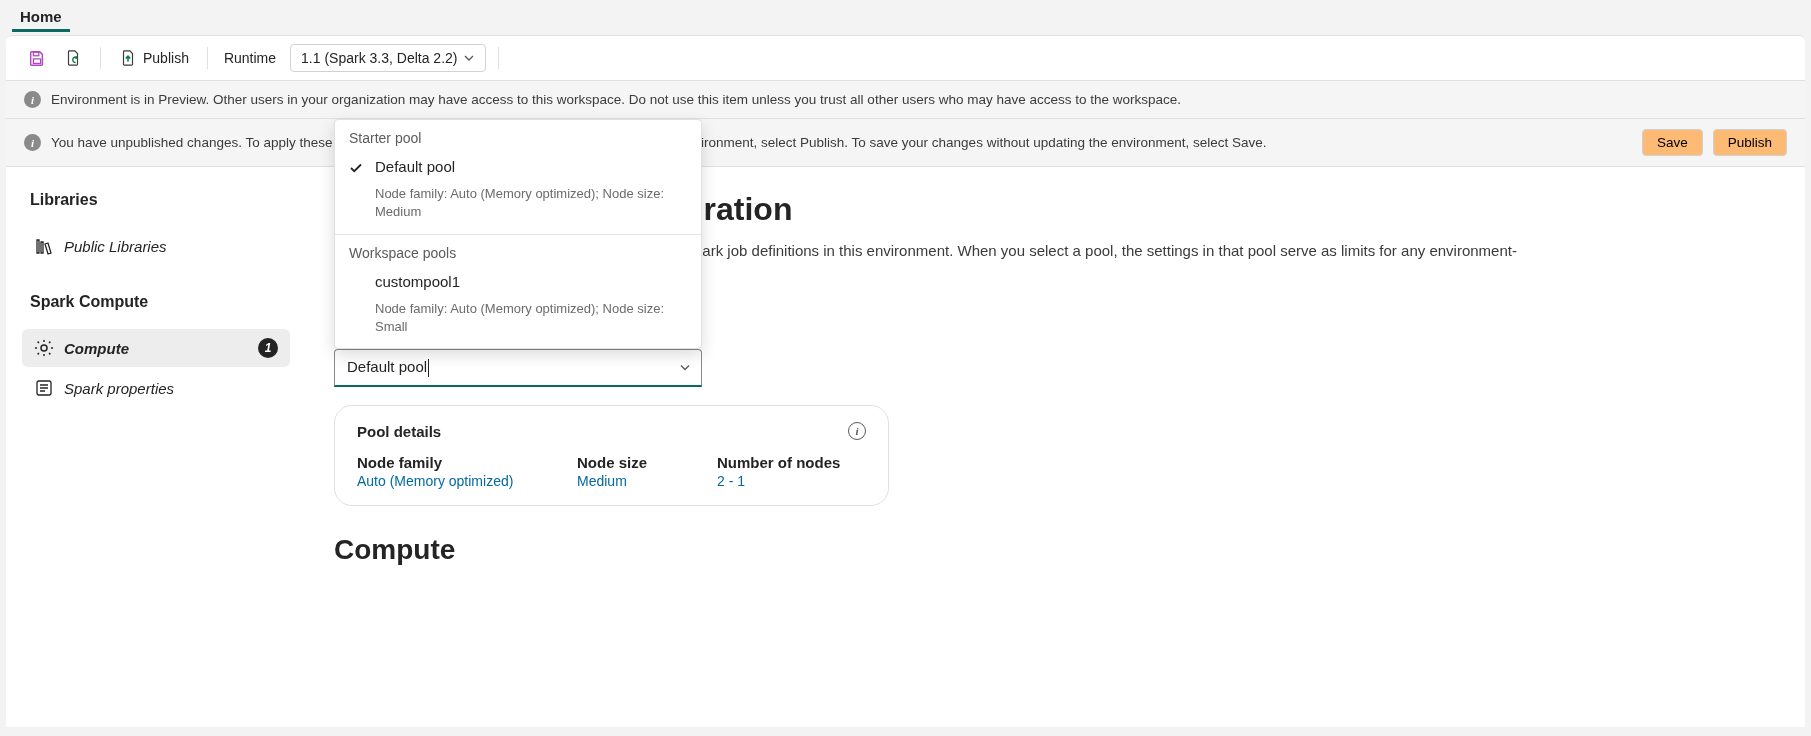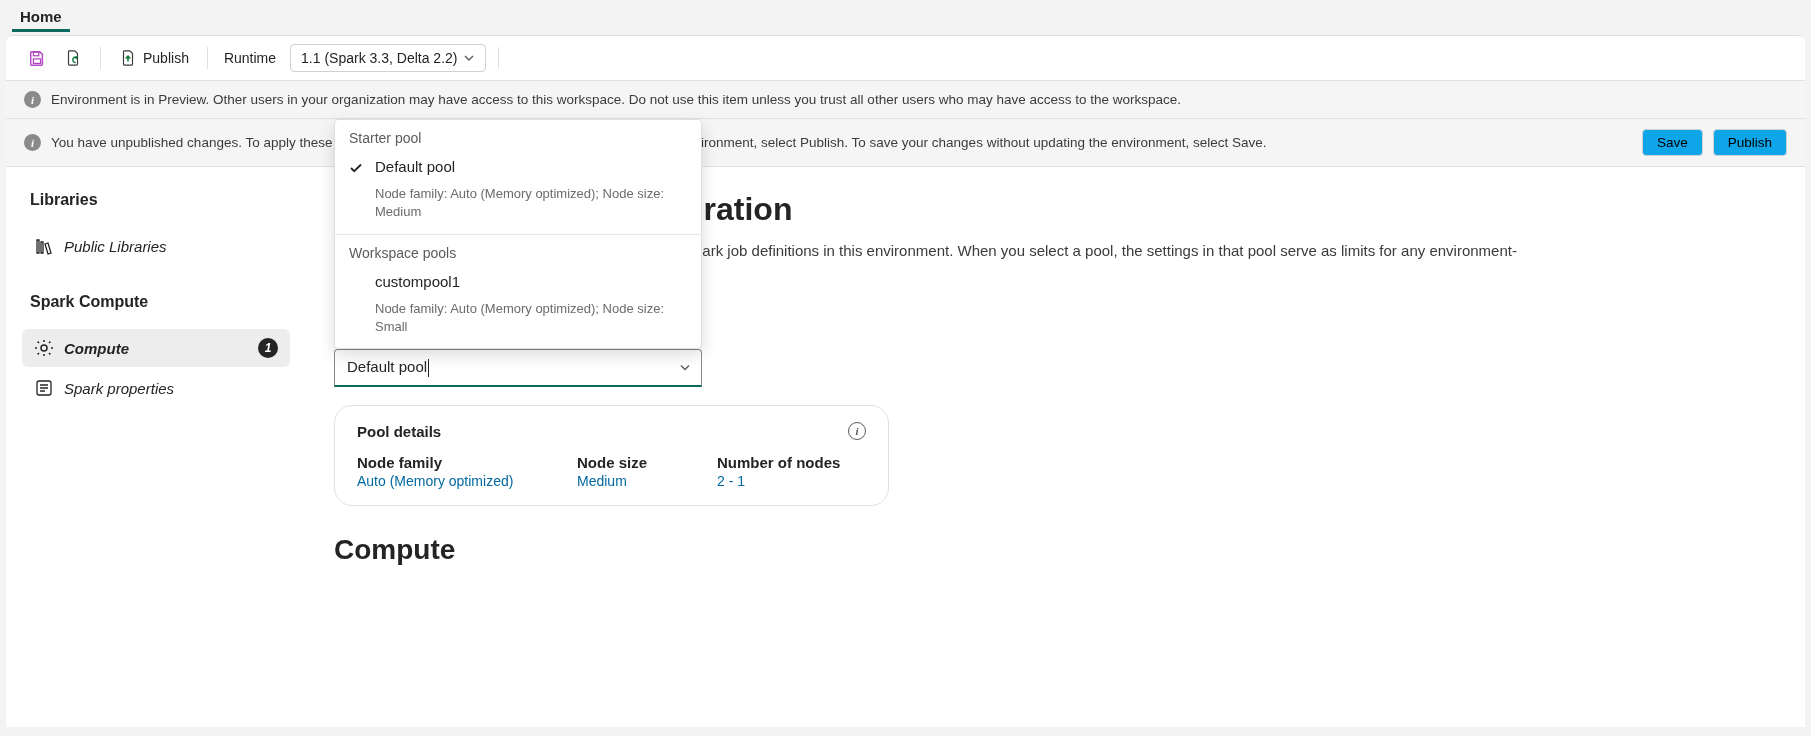"Save" .info-bar button { background: #0ea5e9 -> #fdba74 }
